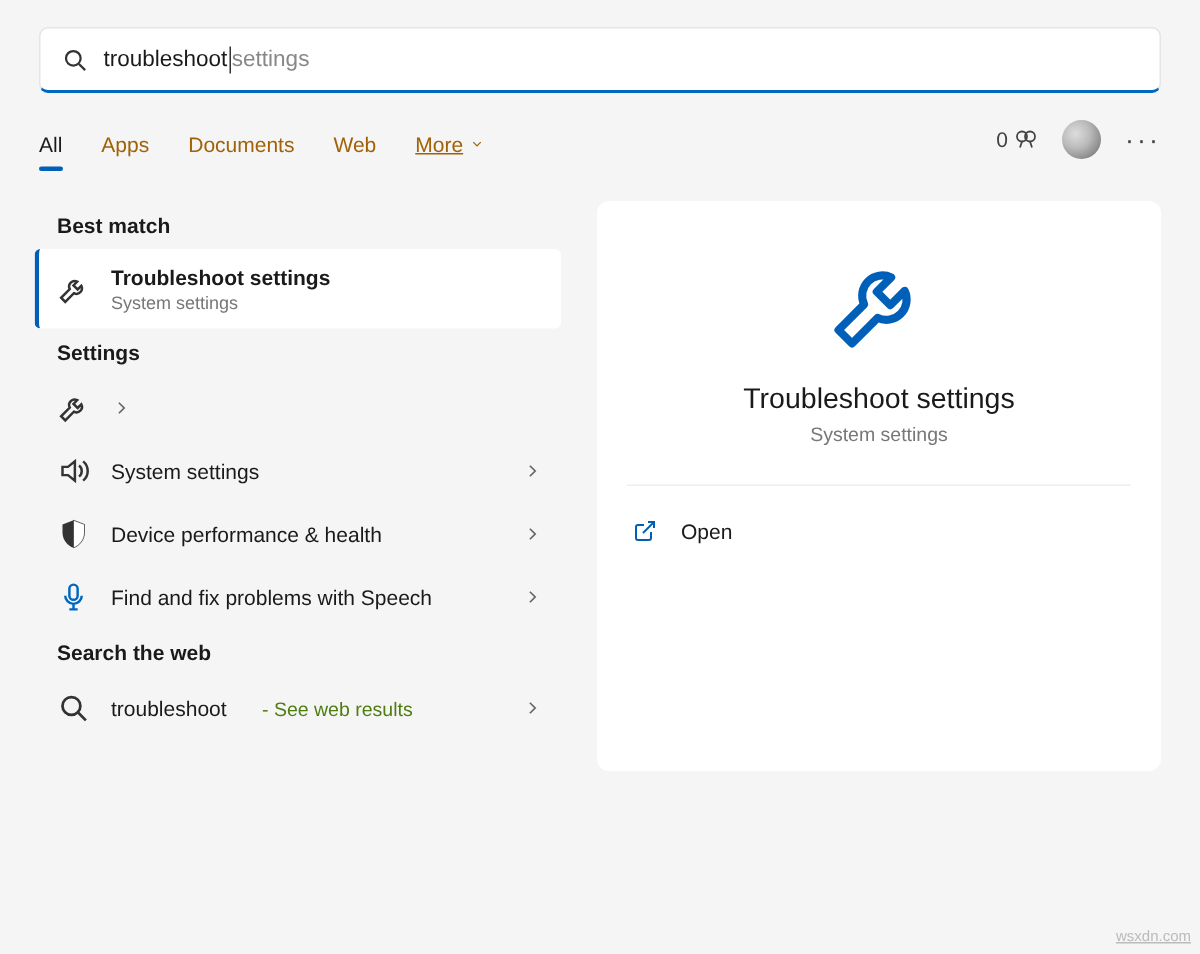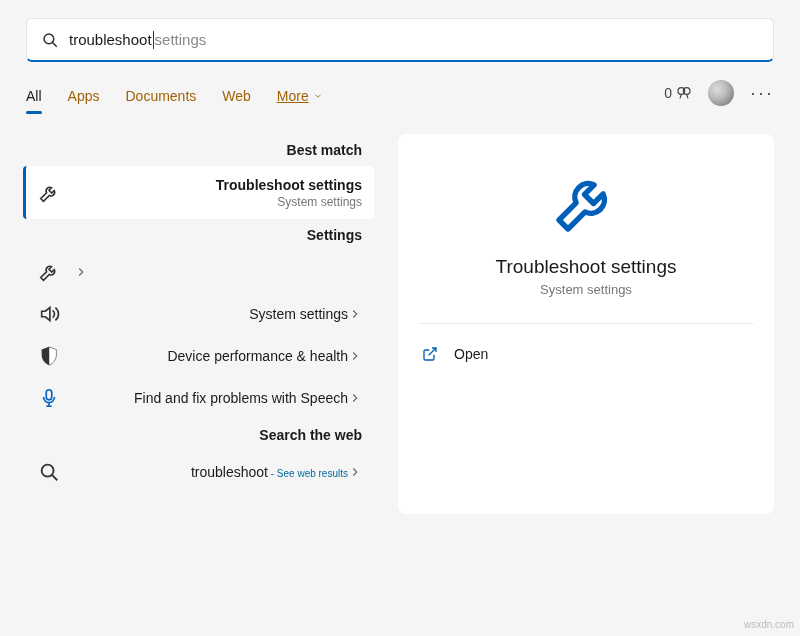"Best match" .main { text-align: right -> none }
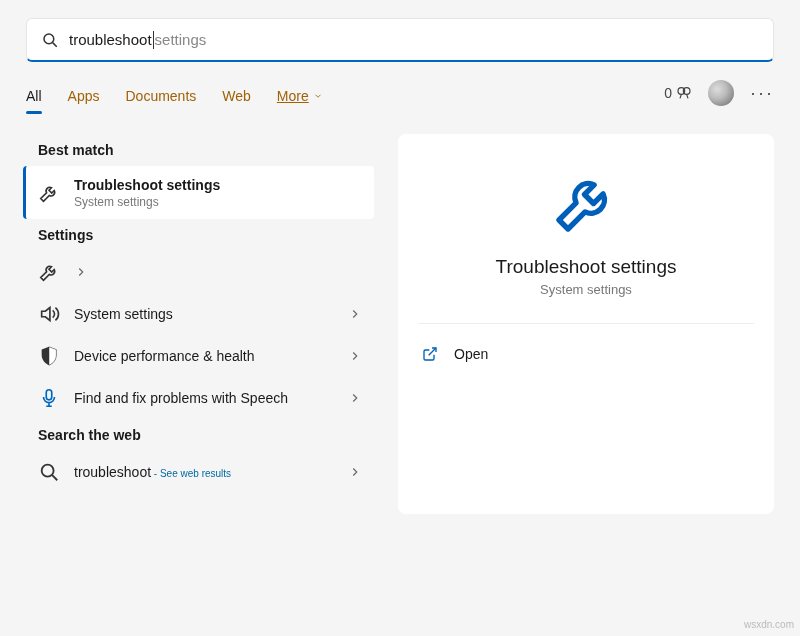"- See web results" .web-sub { color: #0369a1 -> #4d7c0f; font-size: 10px -> 13px; padding-left: none -> 20px }
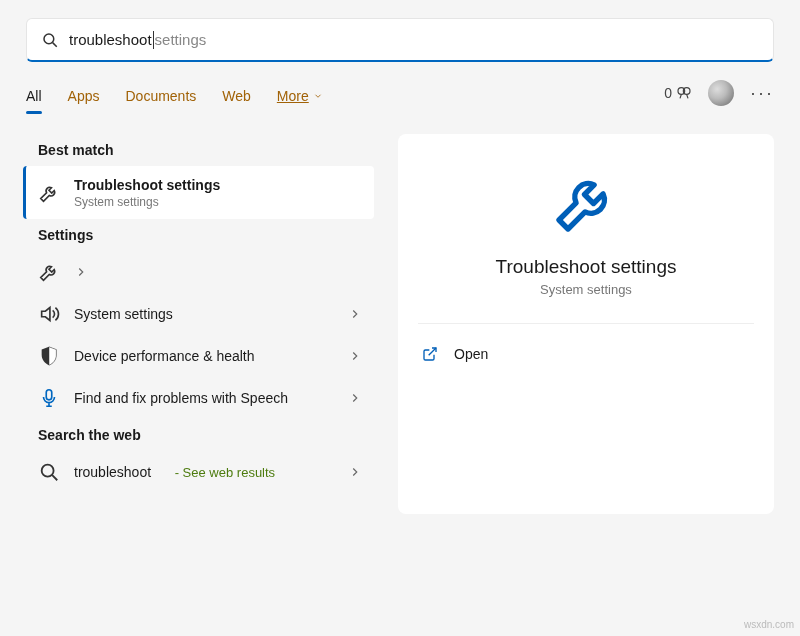"wsxdn.com" .watermark { text-decoration: none -> underline }
